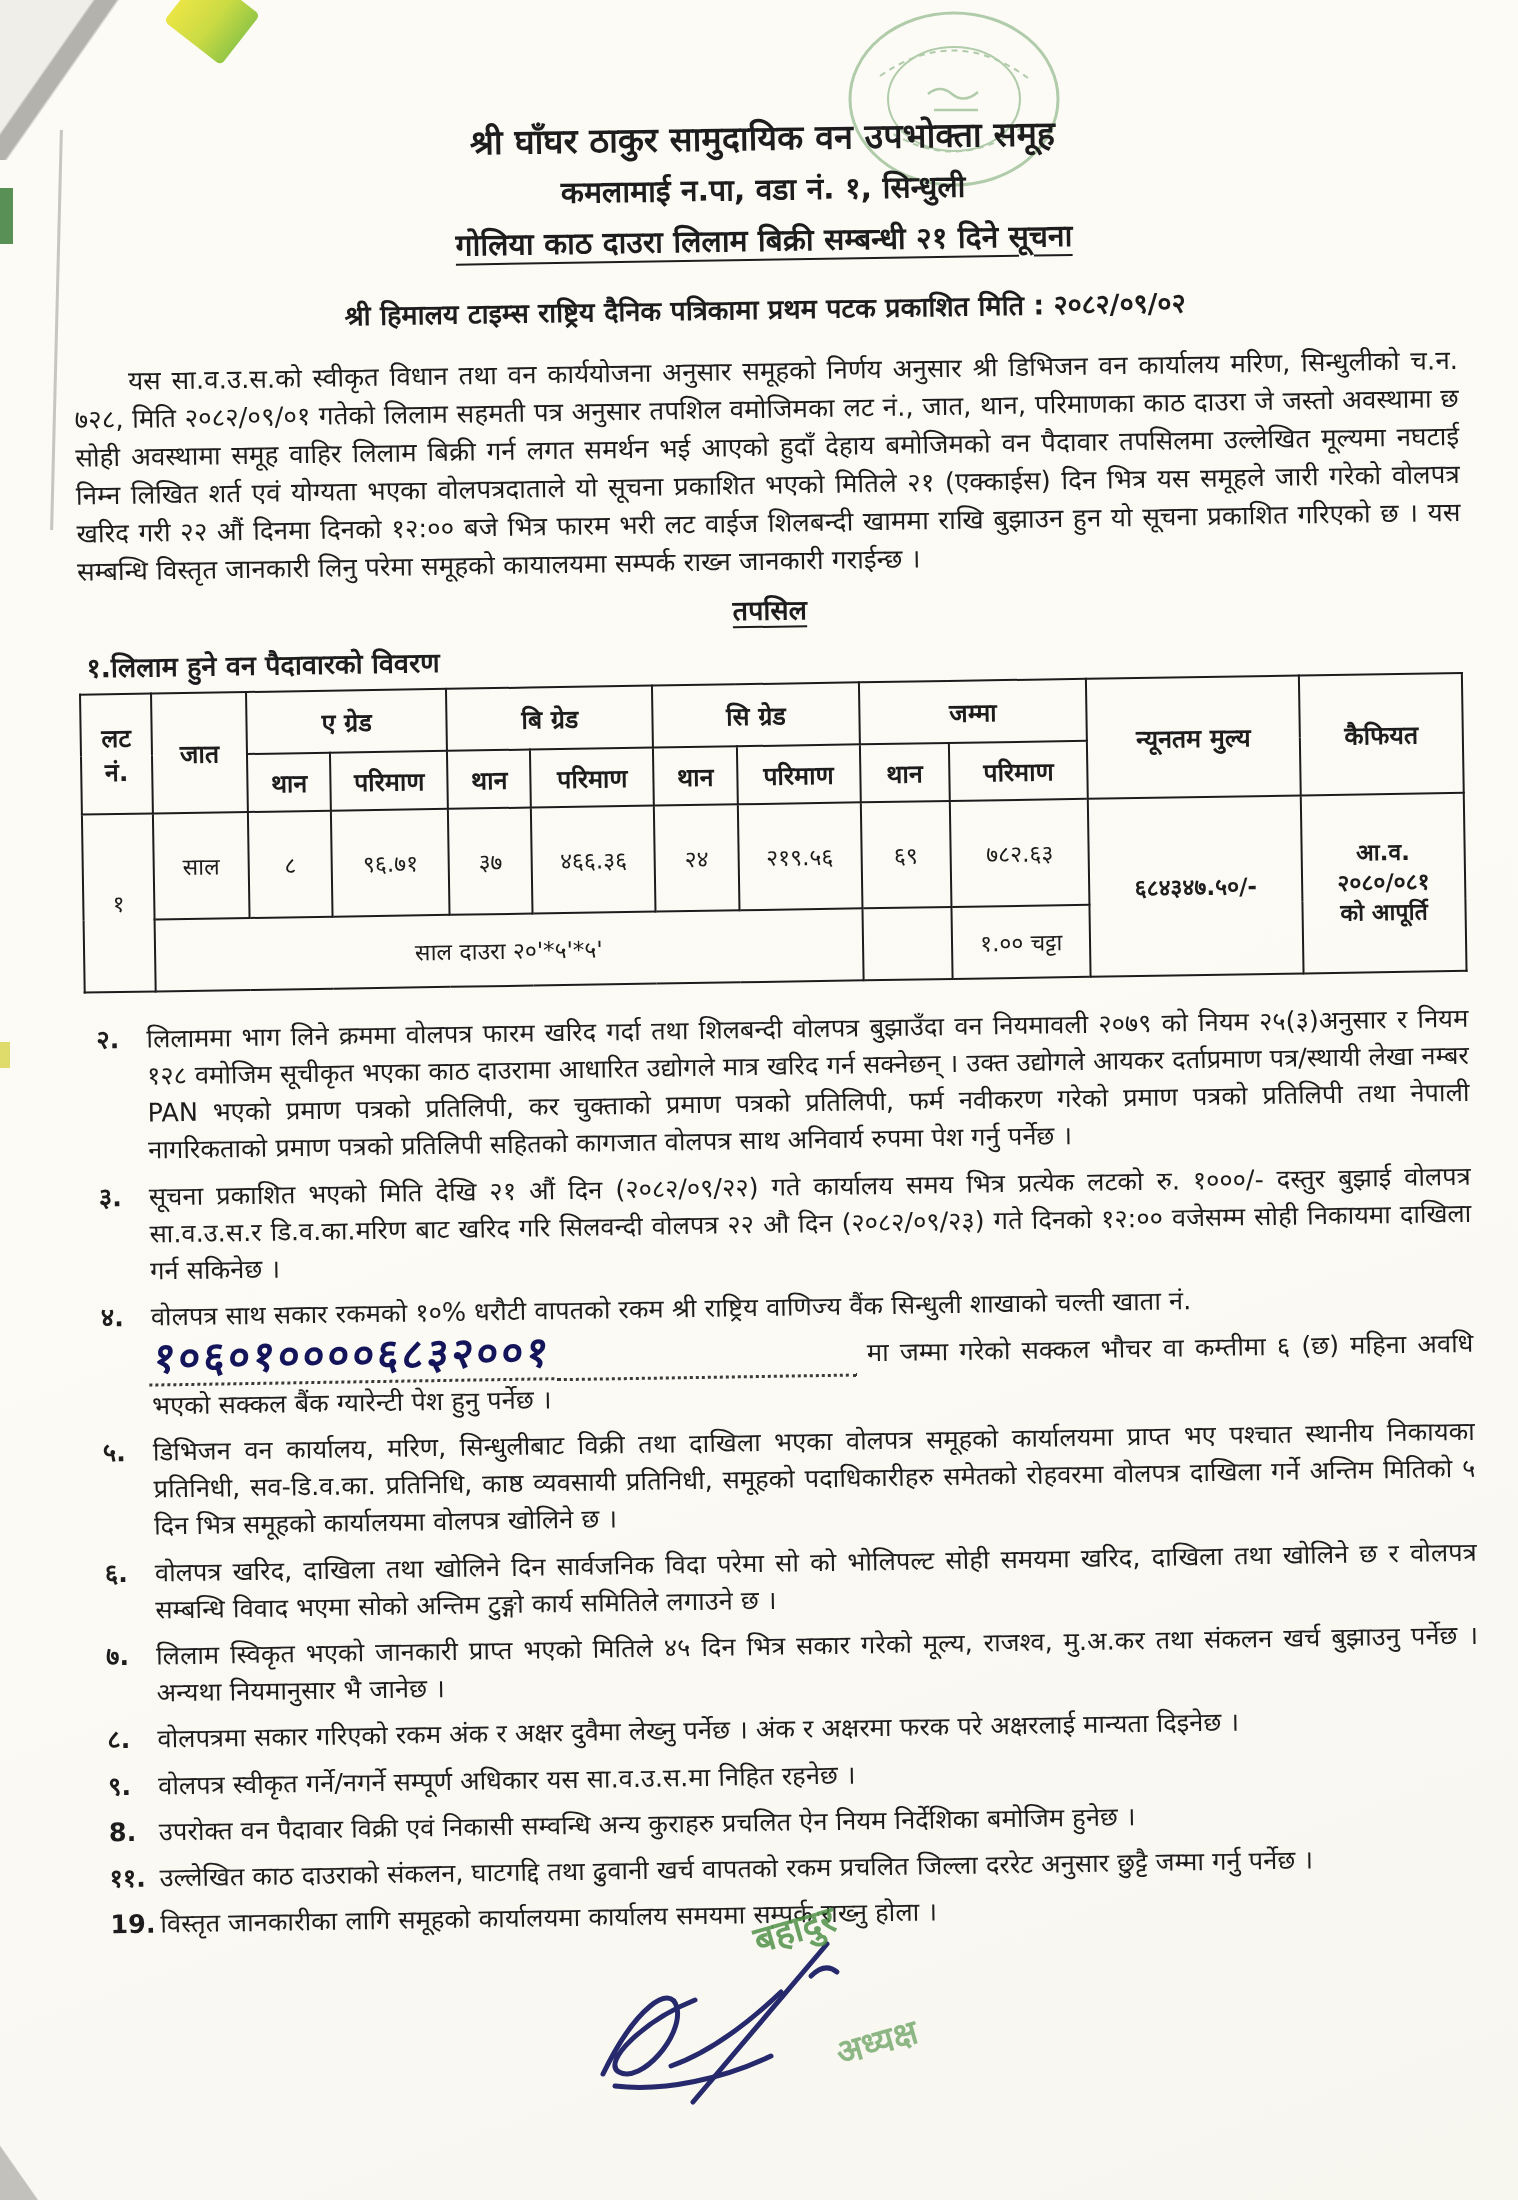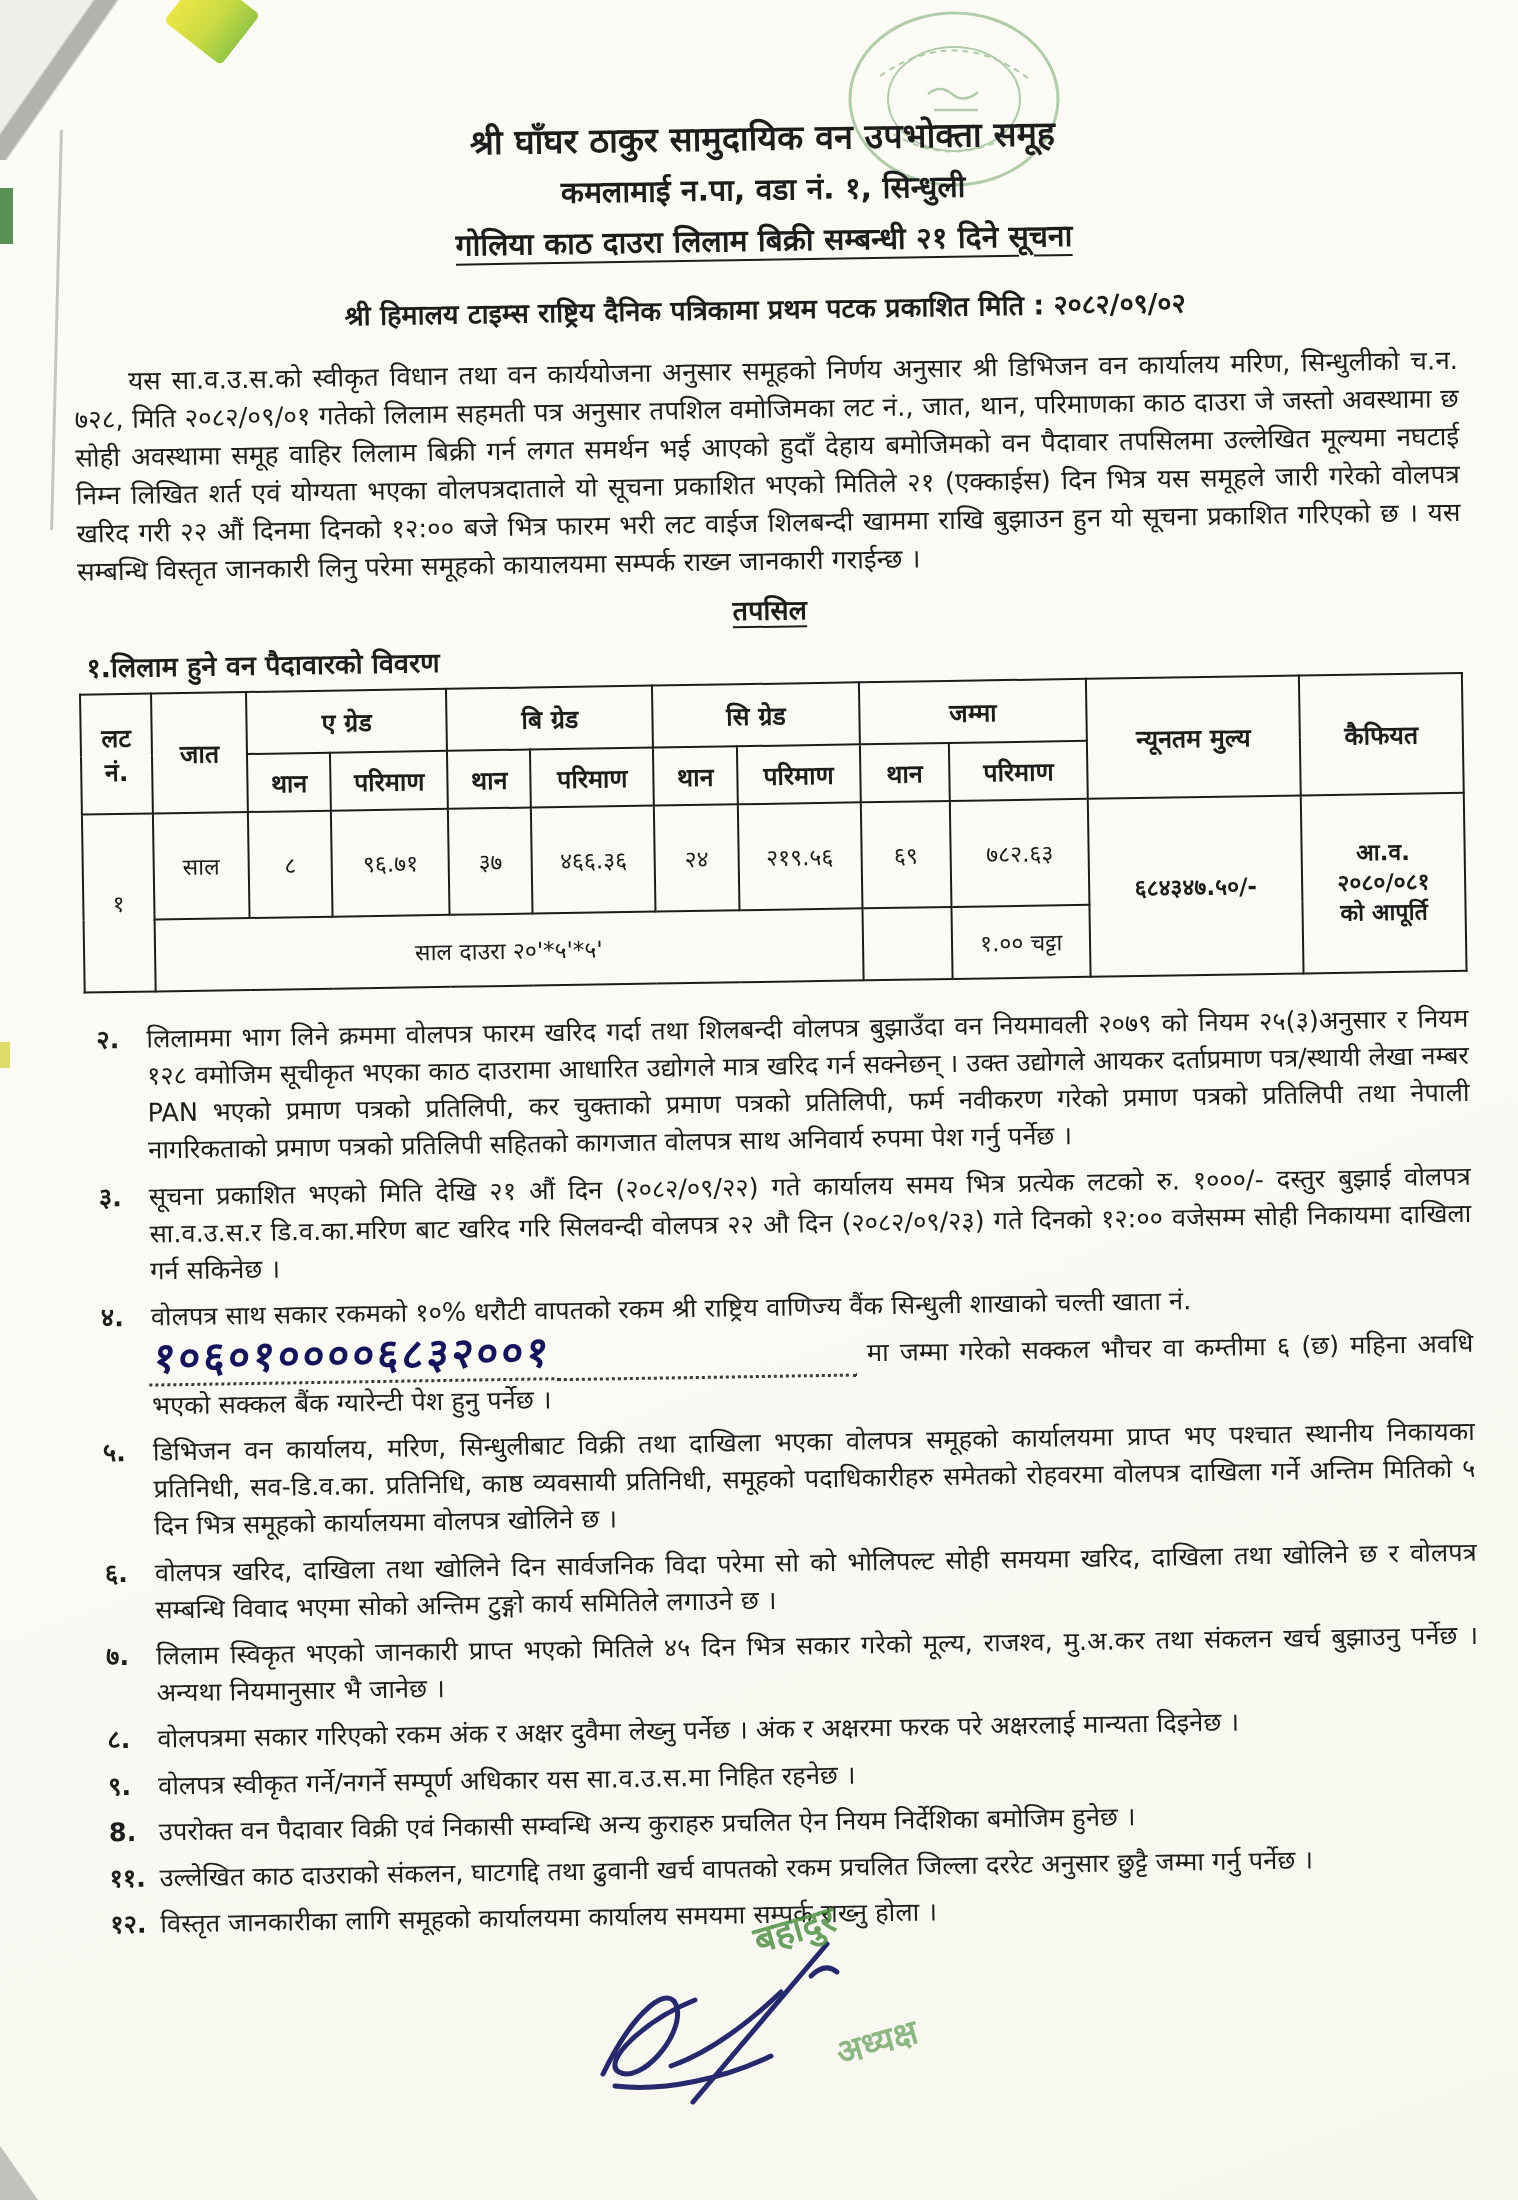"१२." span.t-num { text: १२ -> 19 }
